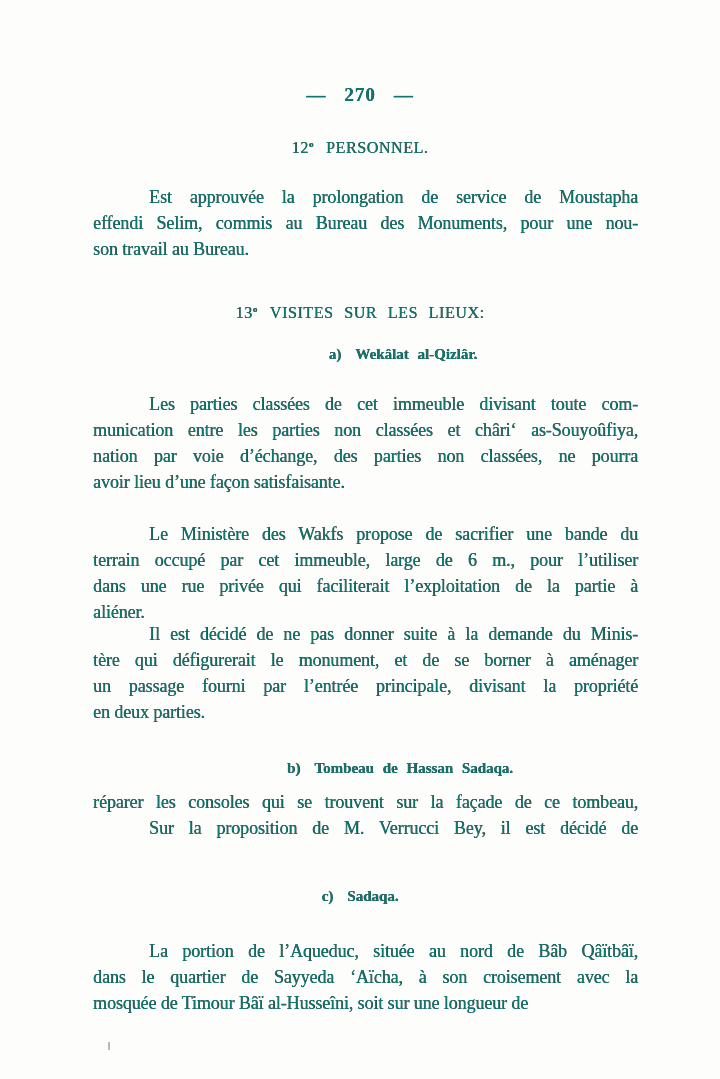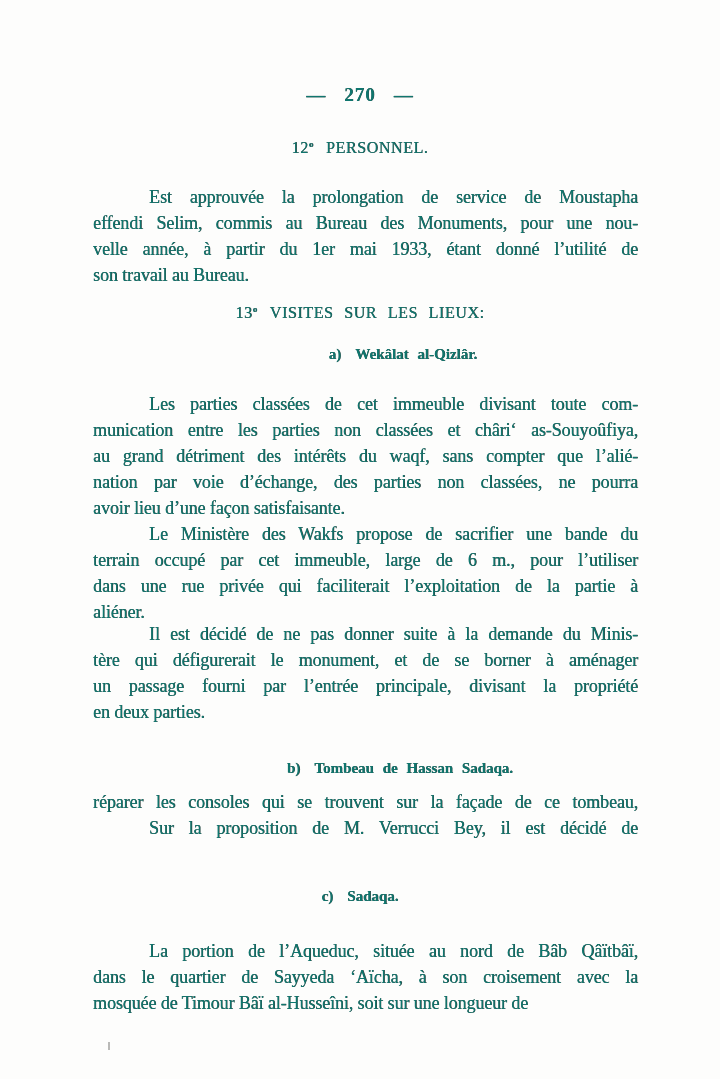"velle année, à partir du" div.tline { html: <div>velle année, à partir du 1er mai 1933, étant donné l’utilité de</div> -> none }
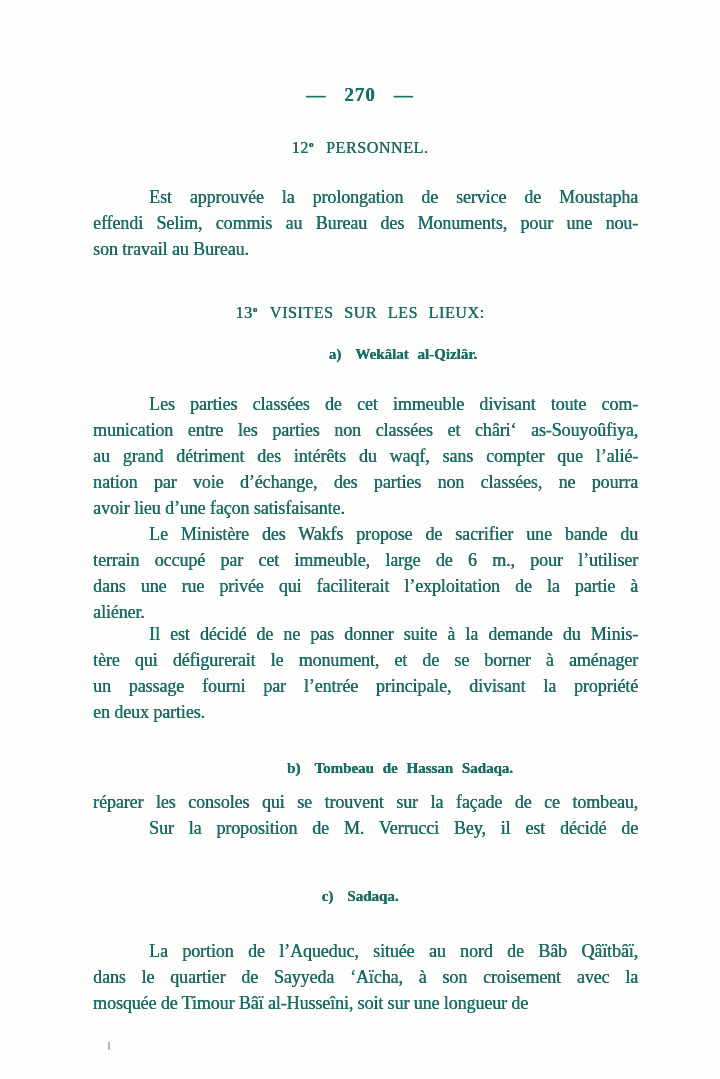"au grand détriment des intérêts" div.tline { html: <div>au grand détriment des intérêts du waqf, sans compter que l’alié-</div> -> none }
